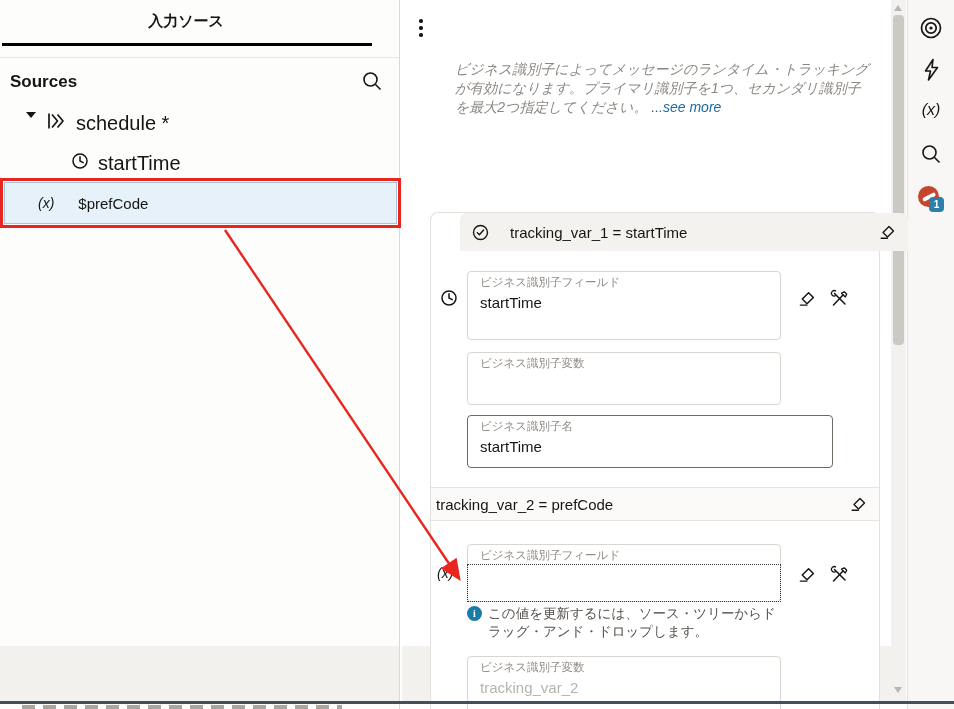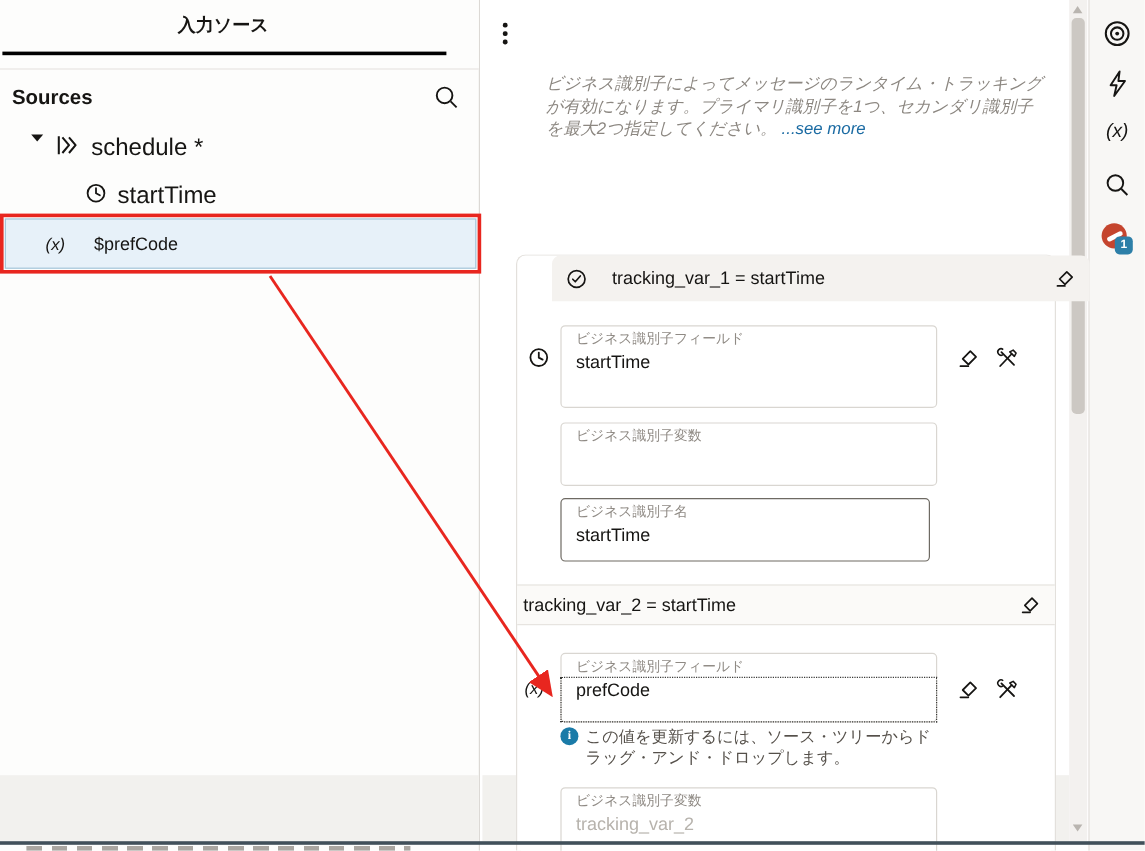"ビジネス識別子名" .box3 { width: 308px -> 366px }
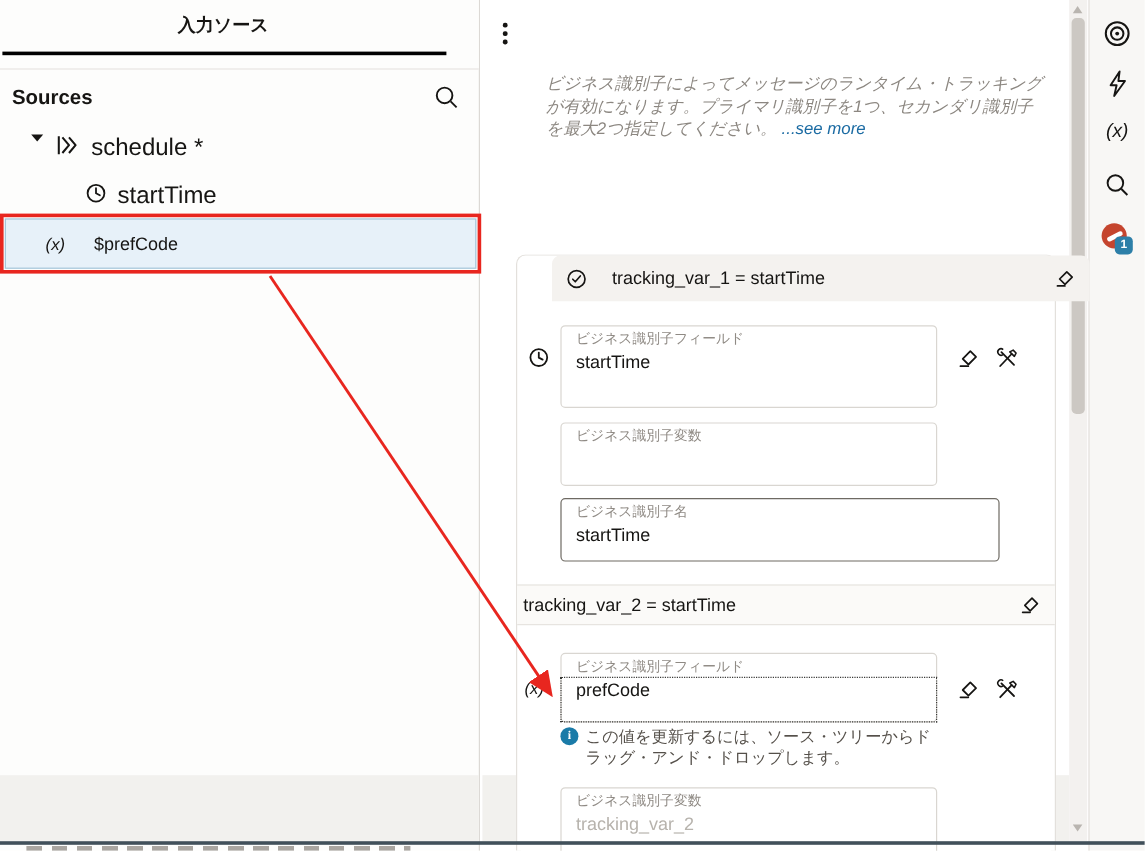"tracking_var_2 = startTime" span { text: startTime -> prefCode }
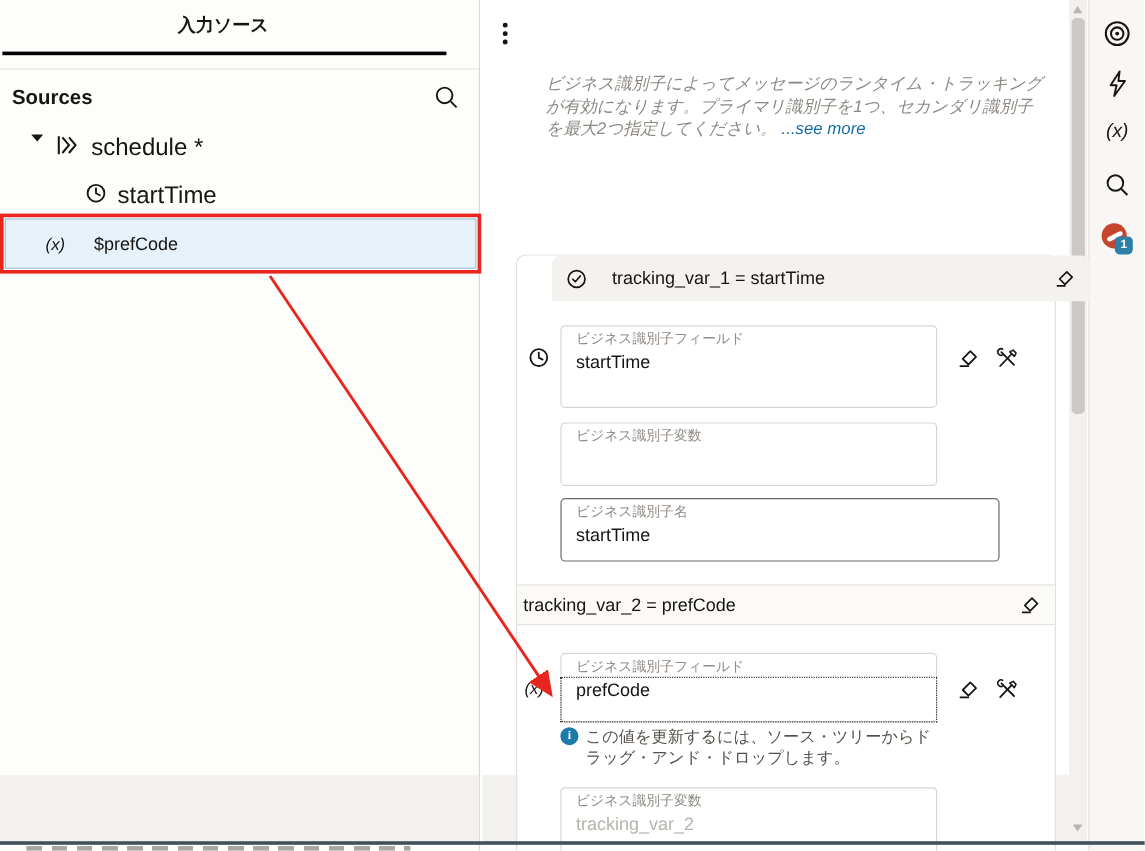"prefCode" div.fvalue { html: <div>prefCode</div> -> none }
